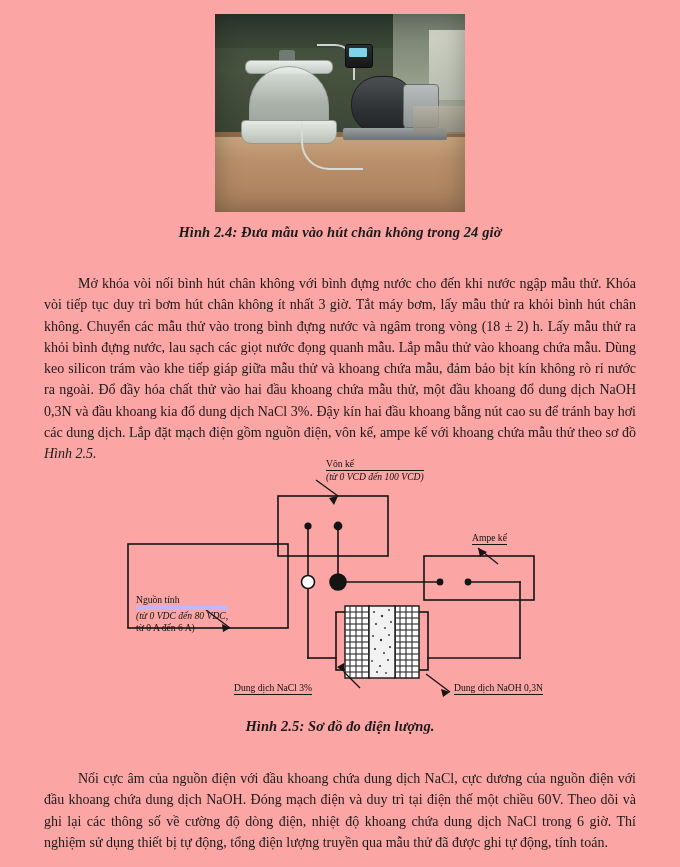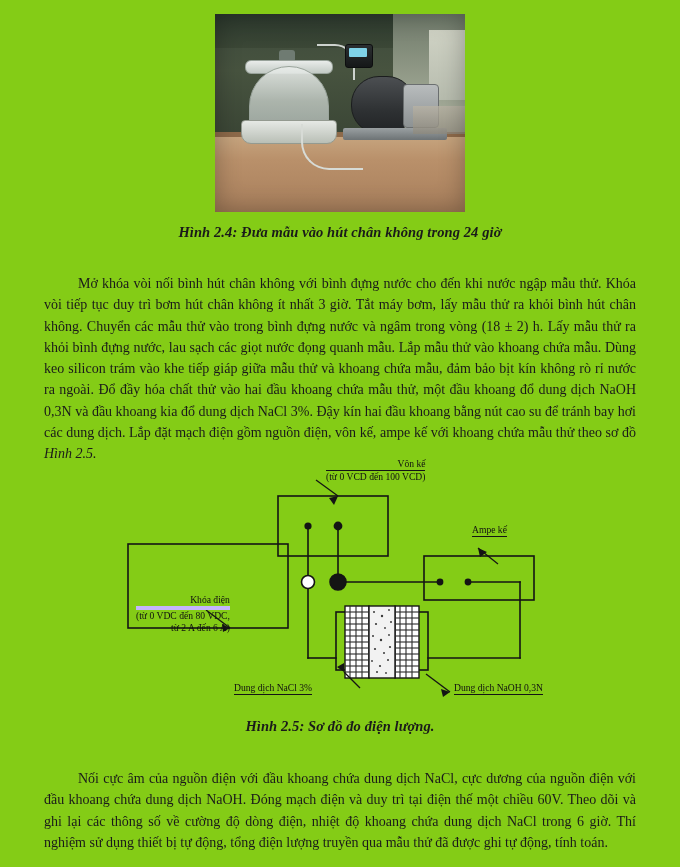"Hình 2.4: Đưa mẫu vào" .page { background: #84cc16 -> #fca5a5 }
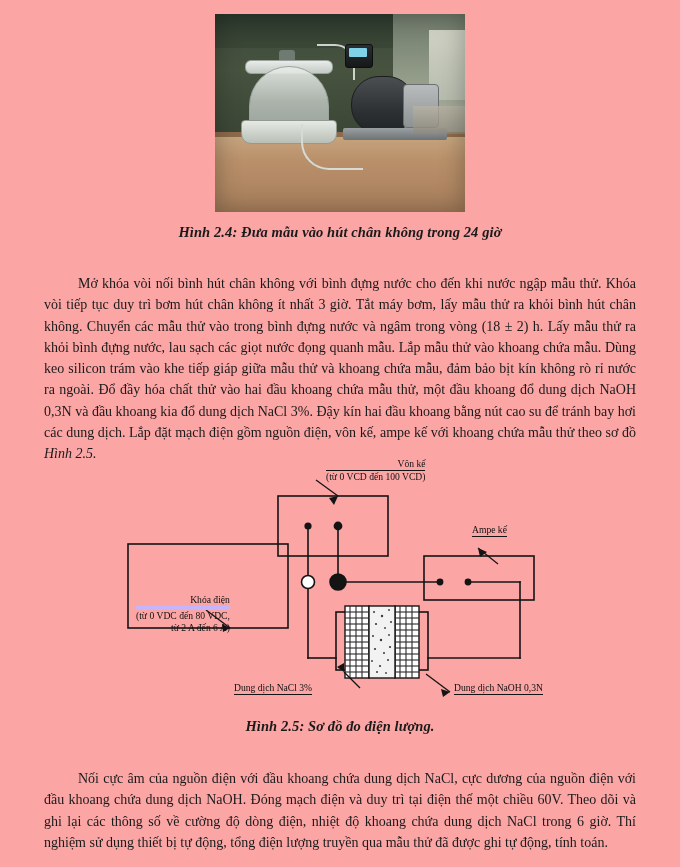"Vôn kế" .dlabel.center { text-align: right -> left }
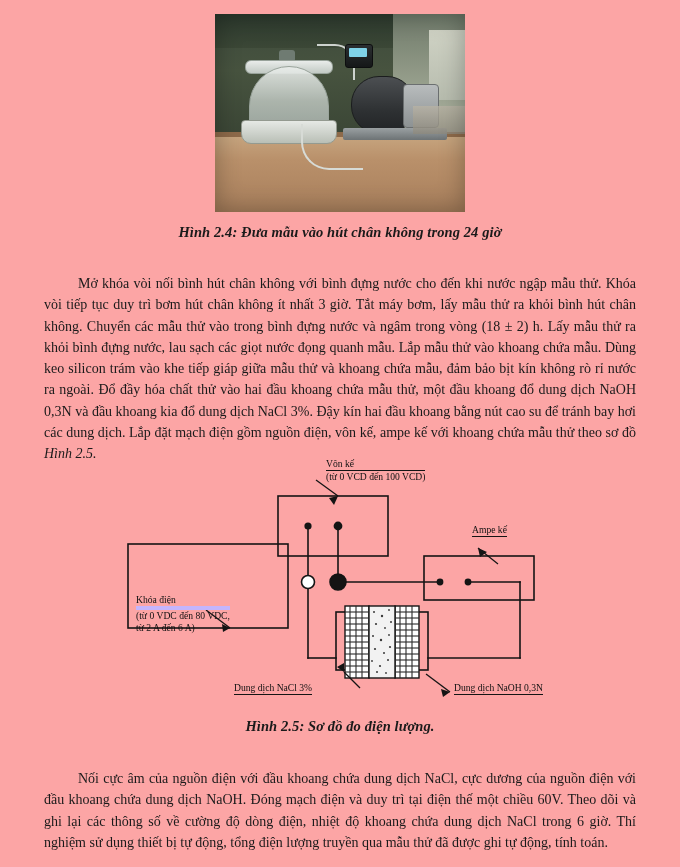"(từ 0 VCD đến 100" .dlabel .l2 { font-style: none -> italic }
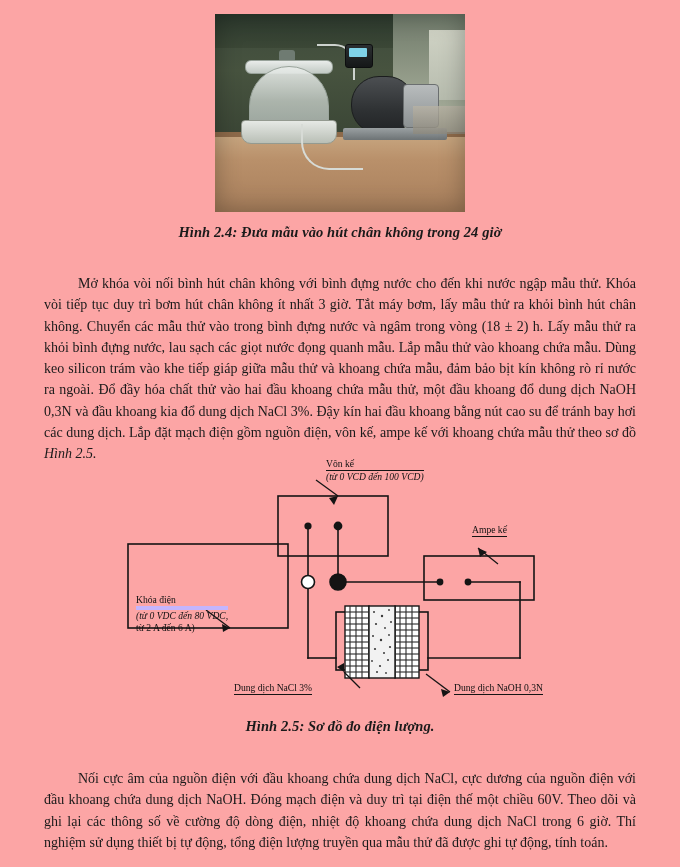"Ampe kế" span.l1 { margin-top: none -> 8px }
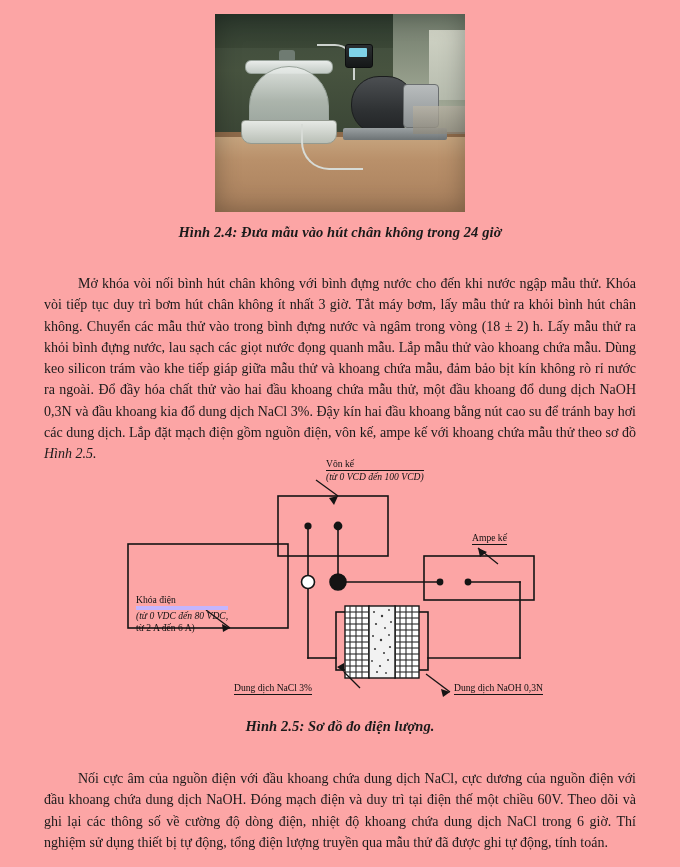"Khóa điện" span.l1 { text: Khóa điện -> Nguồn tính }
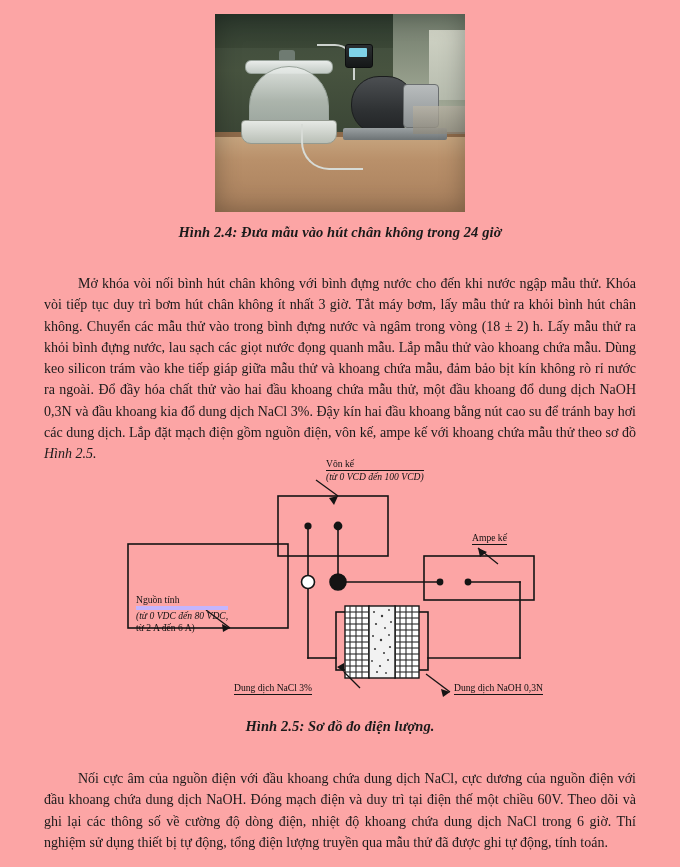"từ 2 A đến 6" span.l3 { text: 2 -> 0 }
